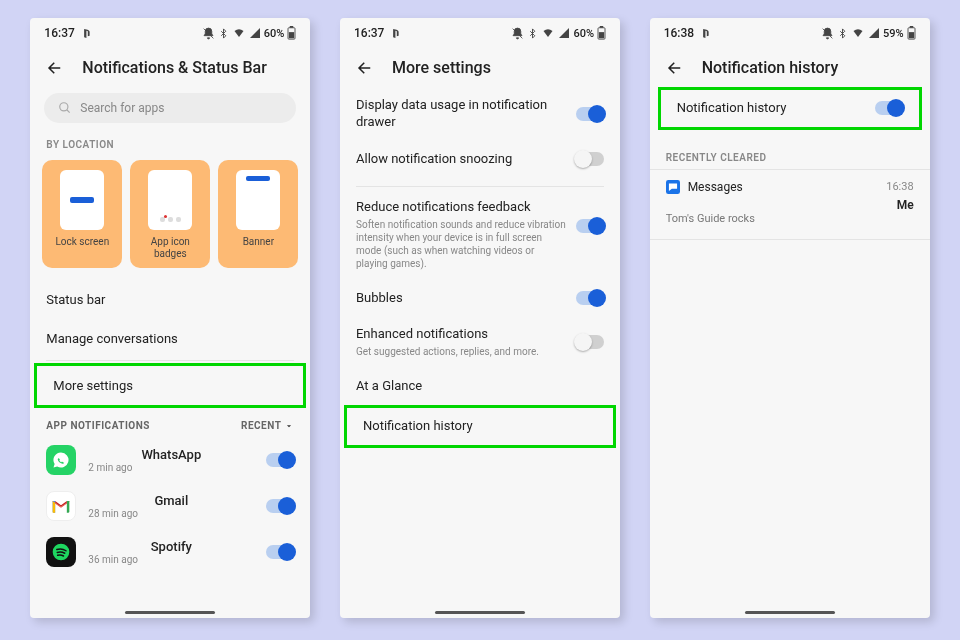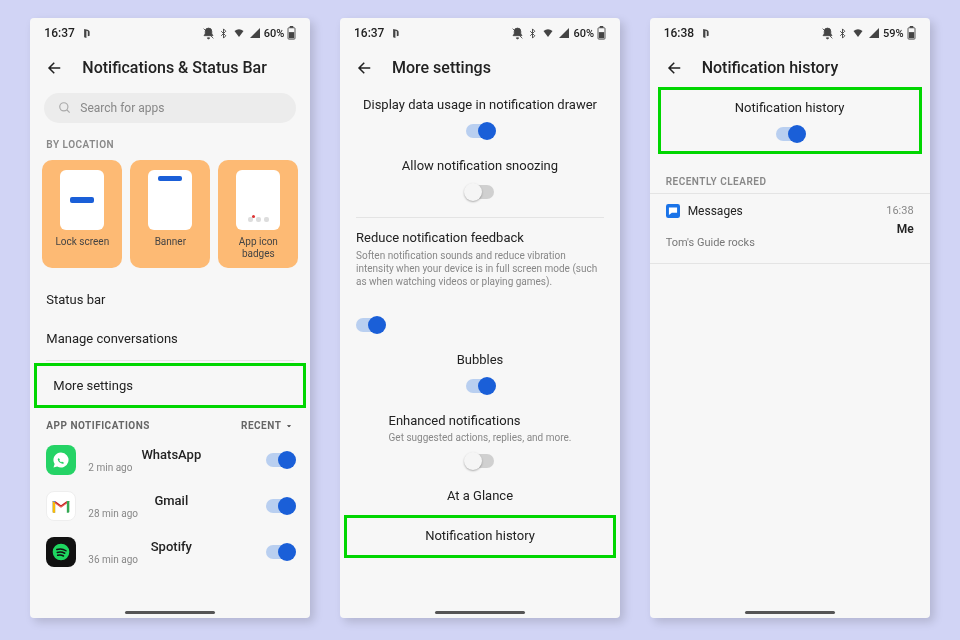"Display data usage in notification" .setting-row { flex-direction: column -> none }
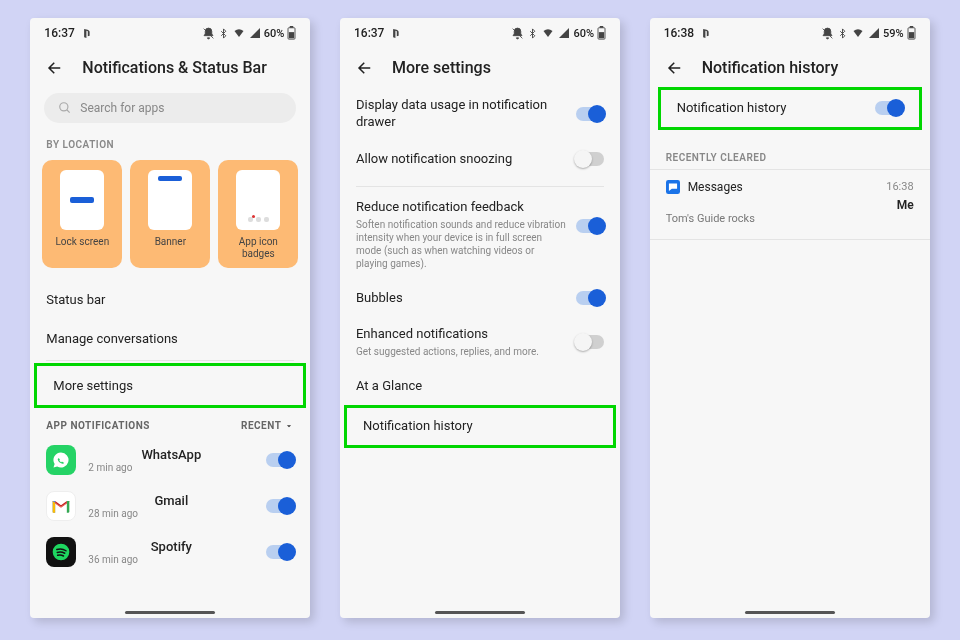"Reduce notification feedback" div.setting-title { text: notification -> notifications }
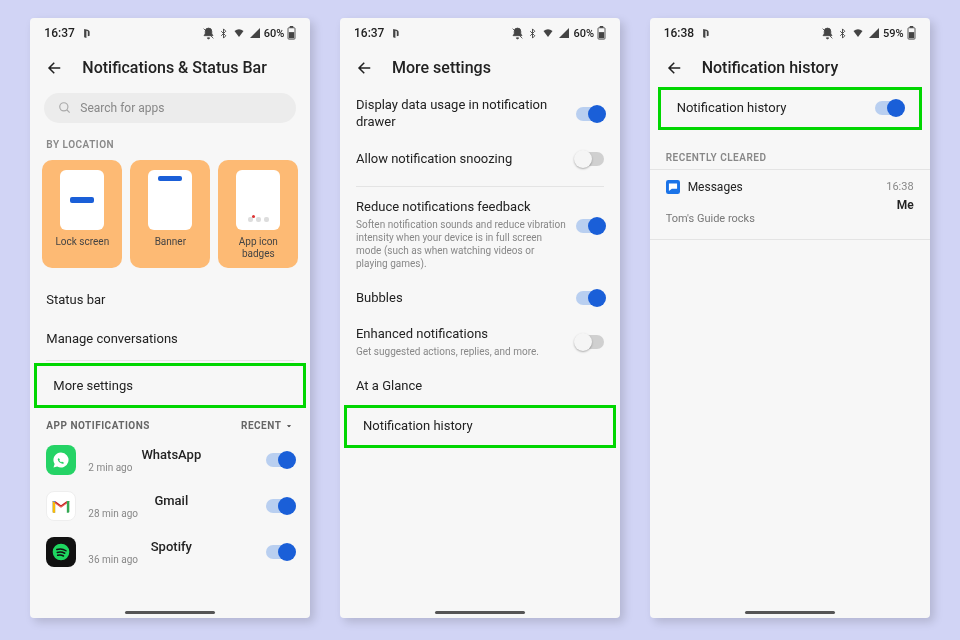"Banner" div.tile { order: before "App icon" -> after "App icon" }
